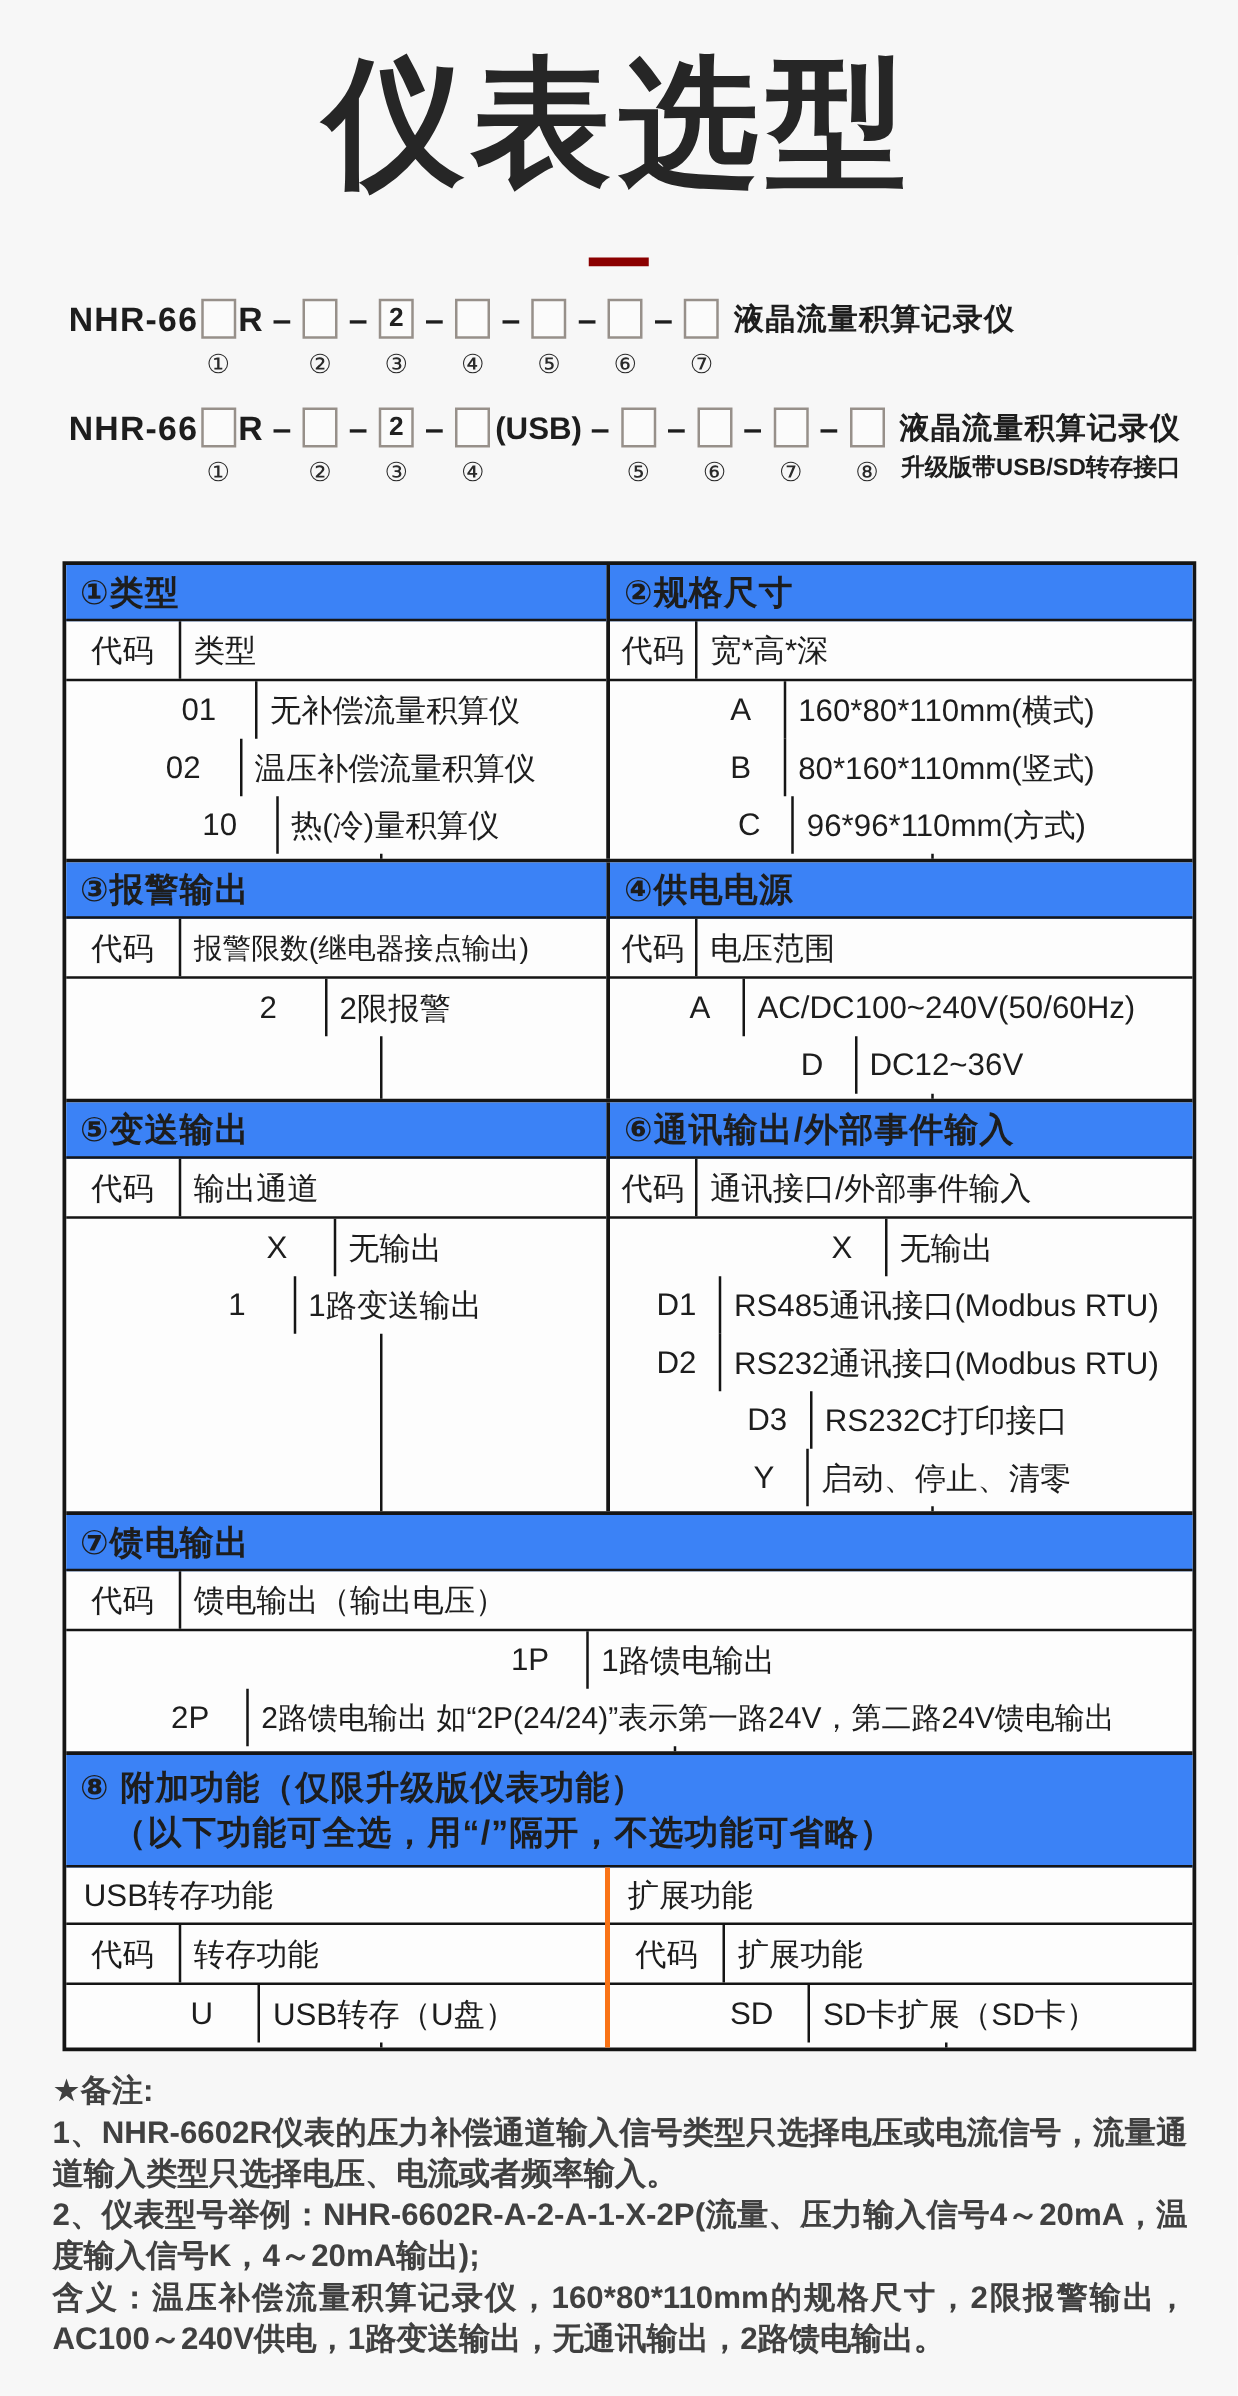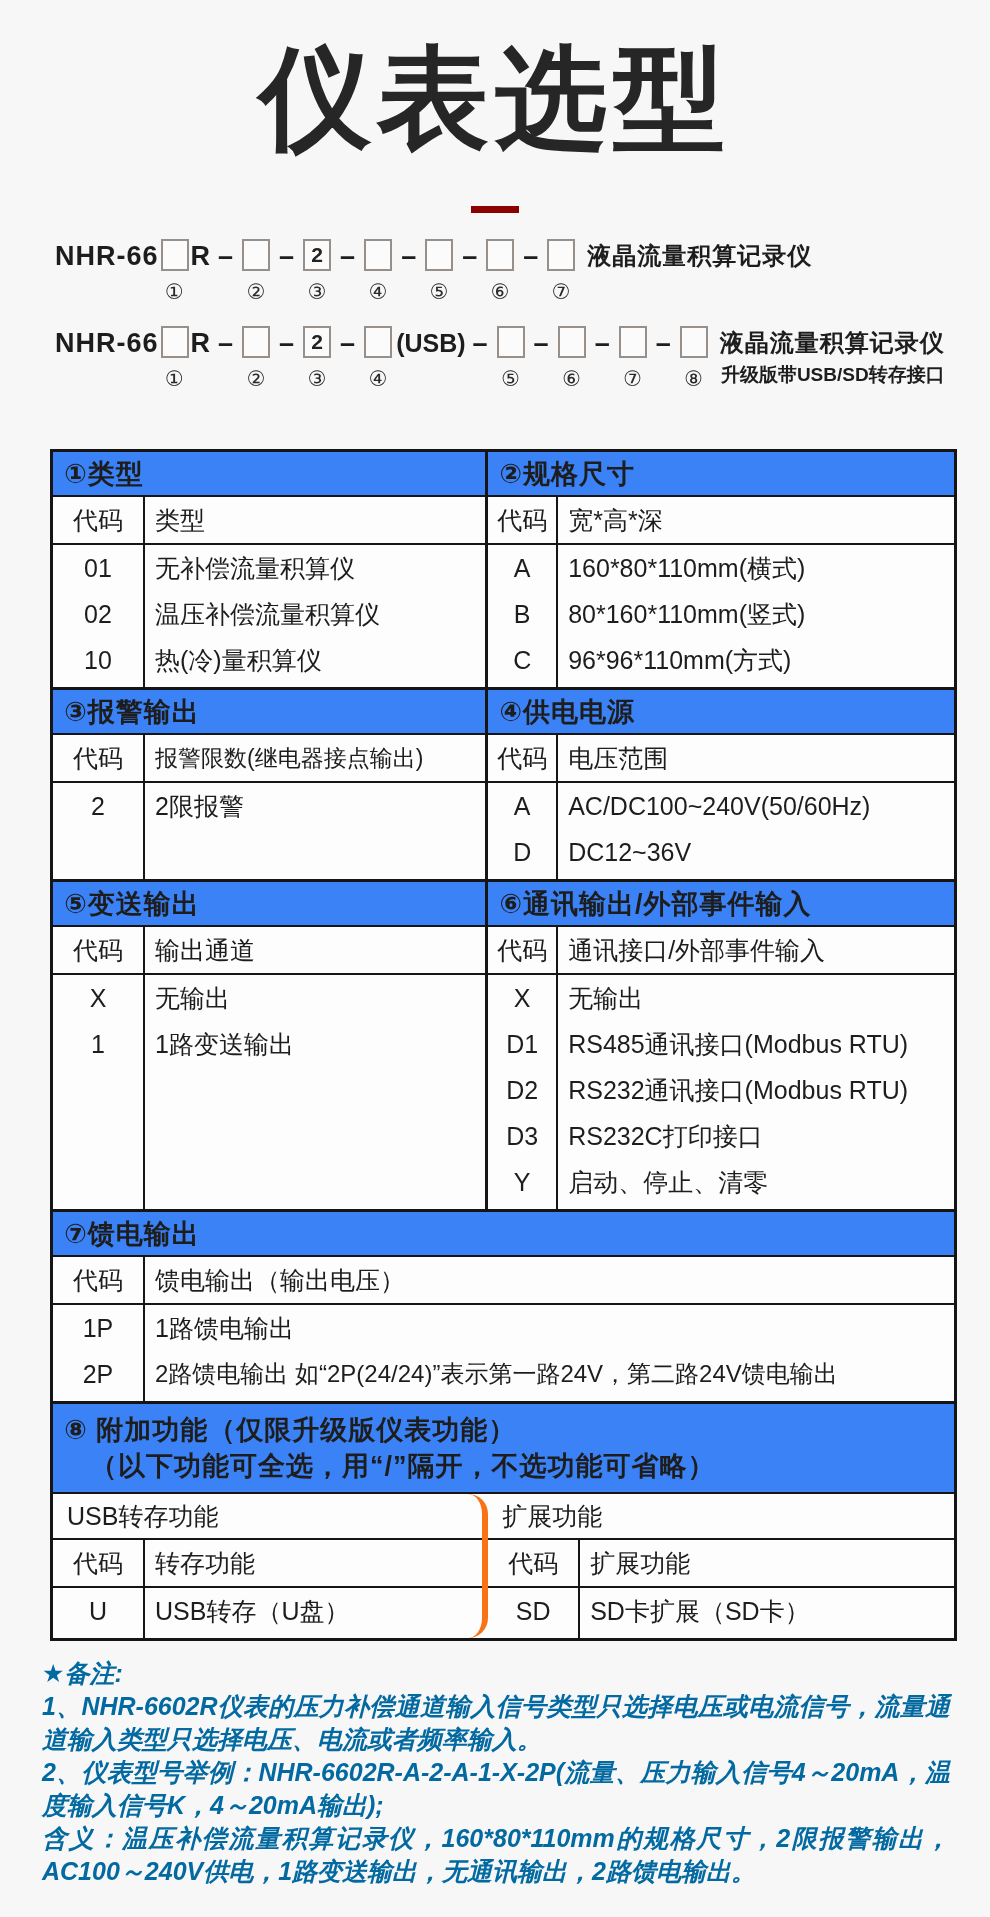"01" .sec-body { align-items: none -> center }
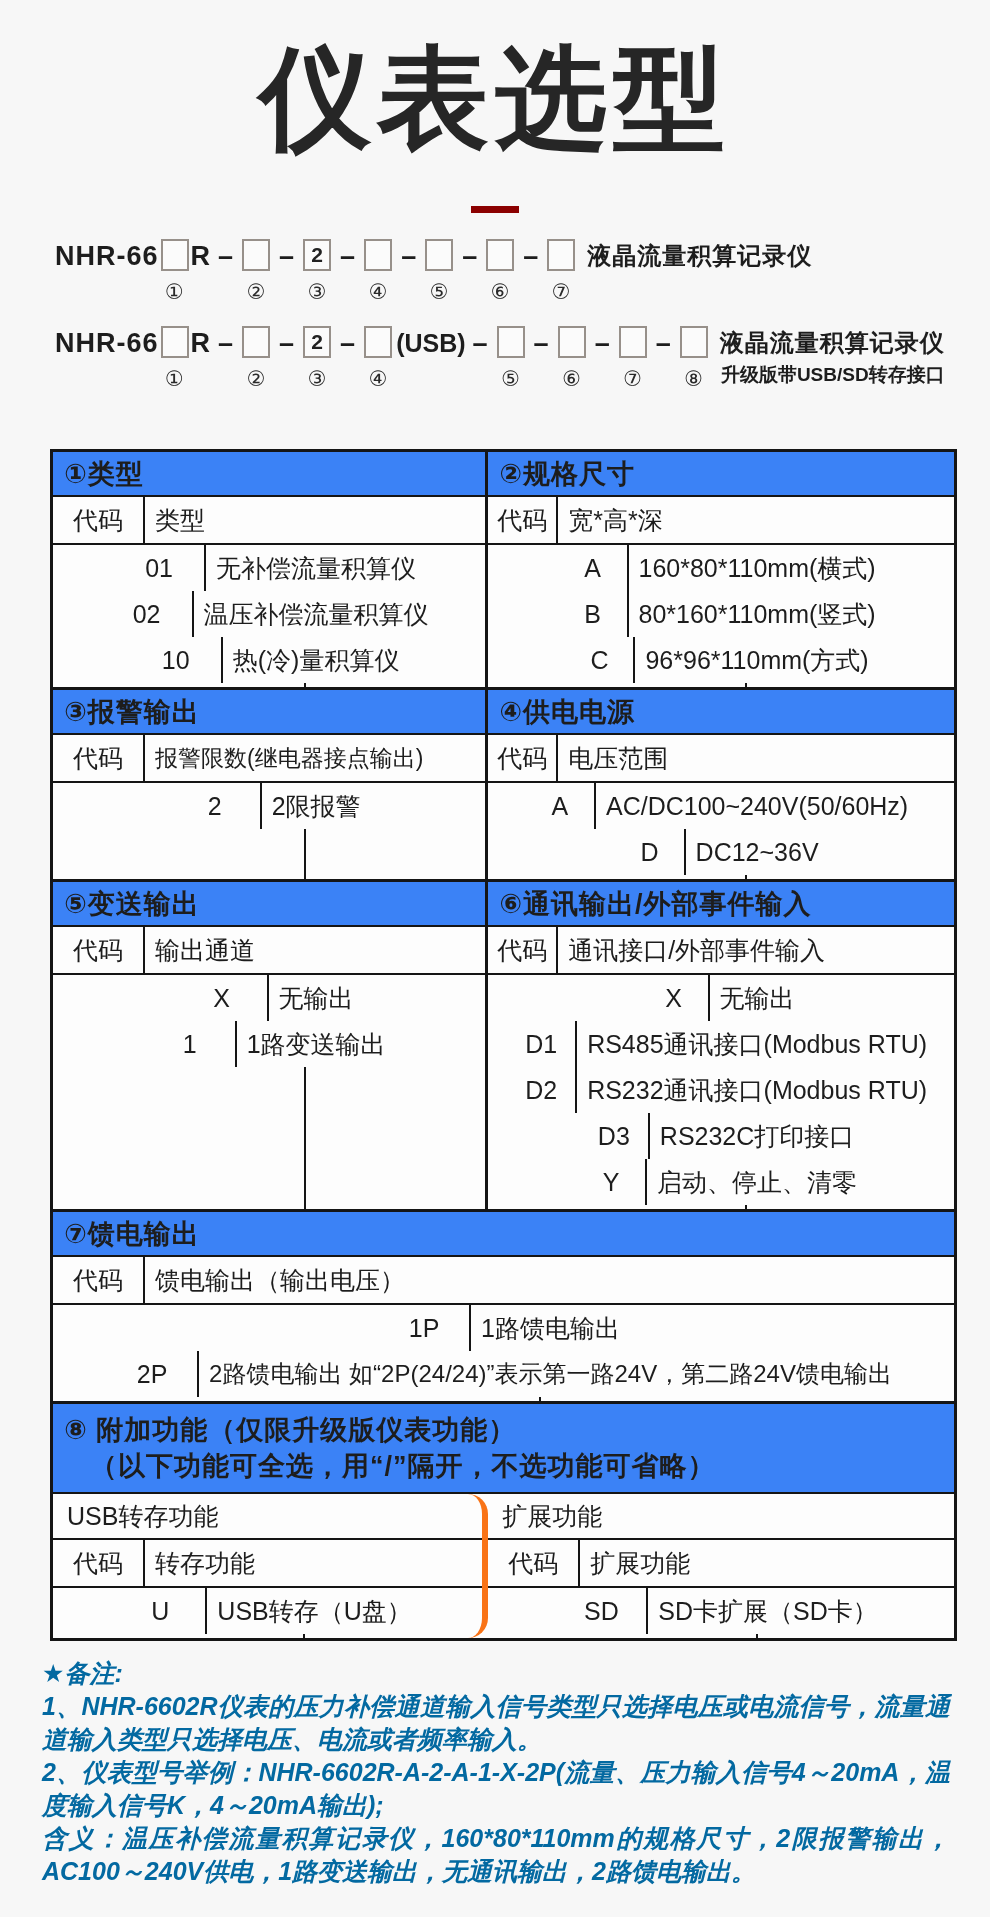"USB转存功能" .s8cols .half.l { border-radius: 20px -> none; border-right: 6px solid #f97316 -> 4px solid #f97316 }
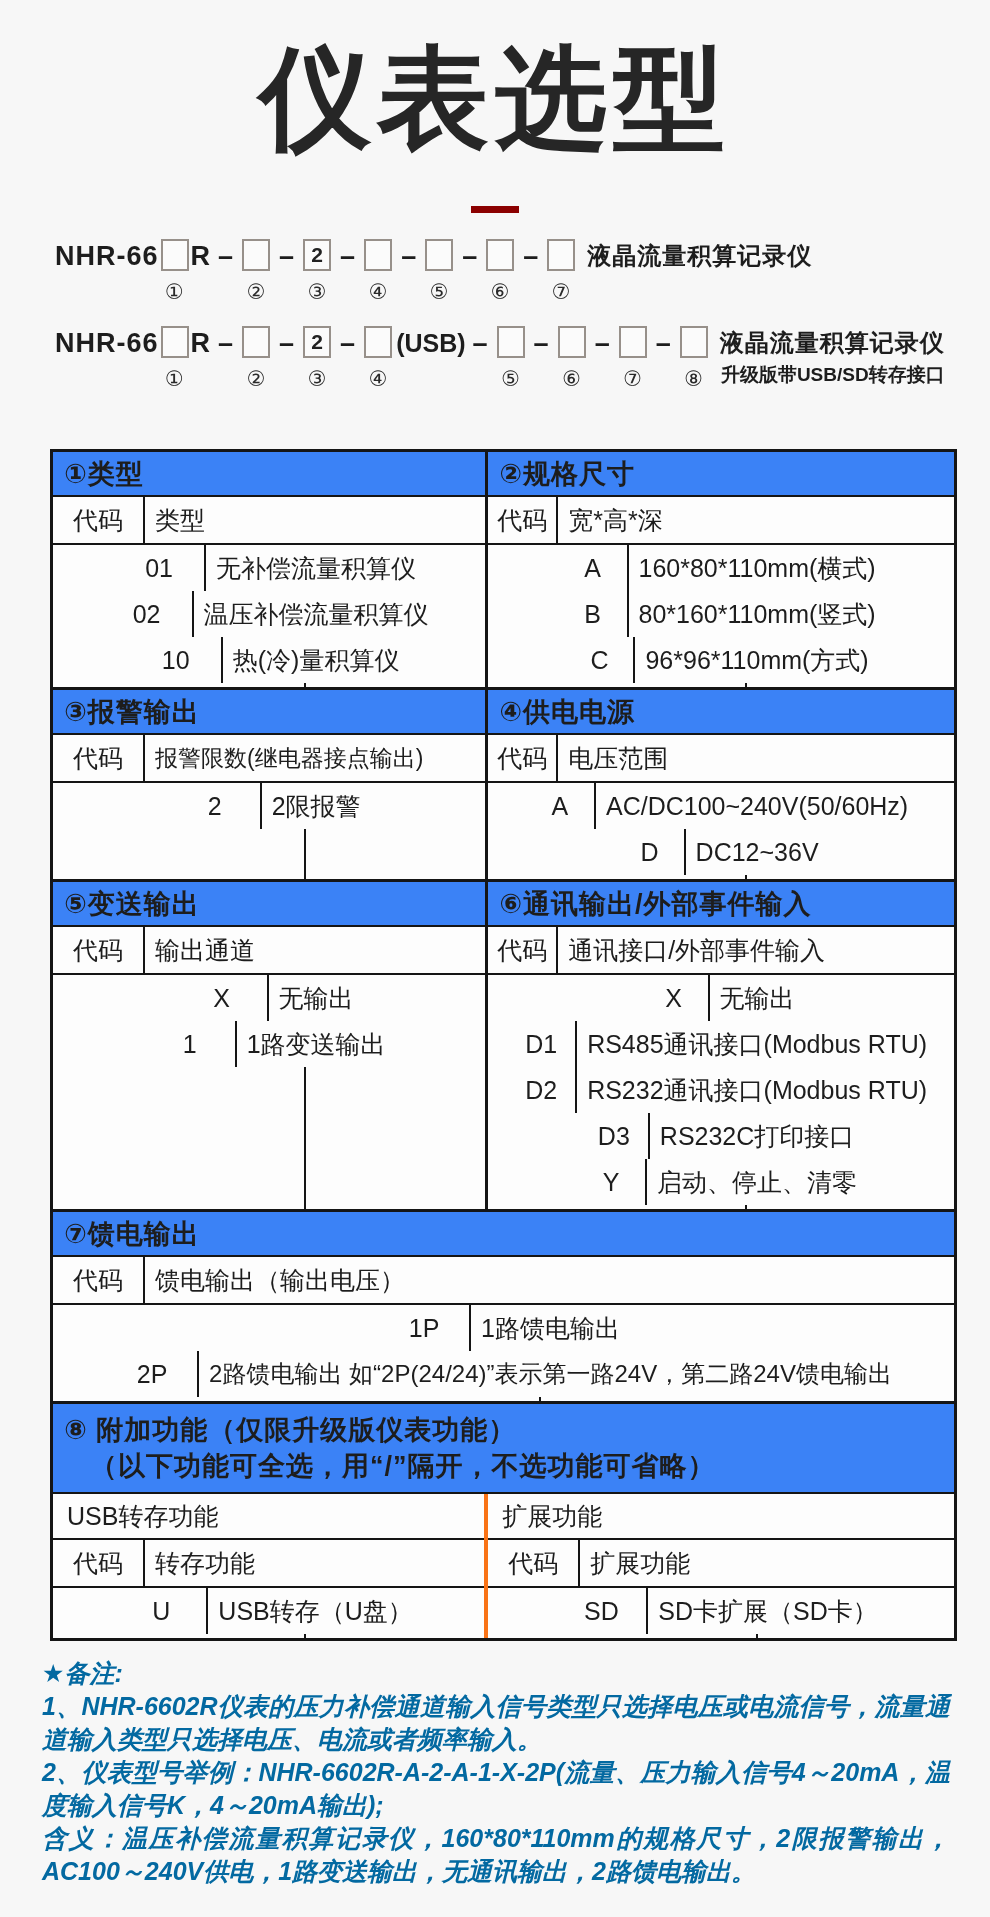"★备注:" .notes { color: #0369a1 -> #404040; font-style: italic -> none }
